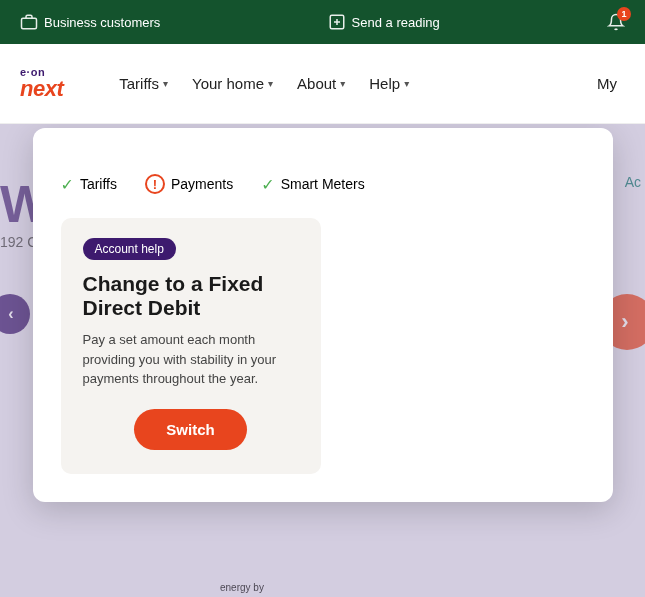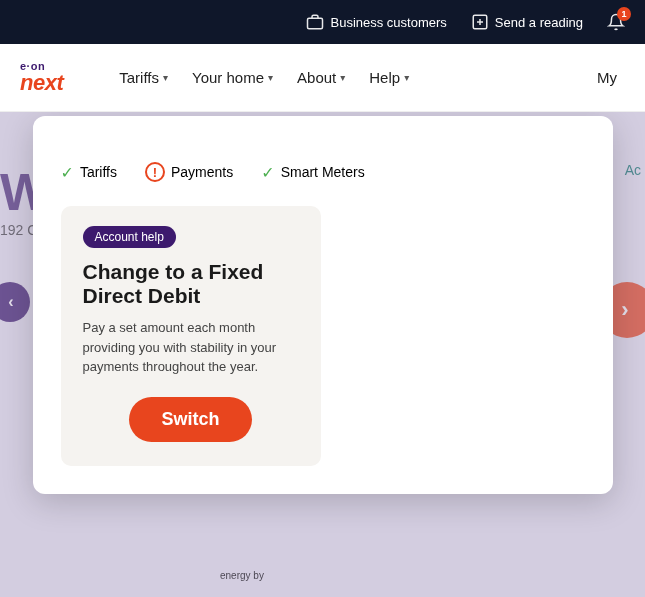"Business customers" .top-bar { background: #0f172a -> #14532d; justify-content: flex-end -> space-between }
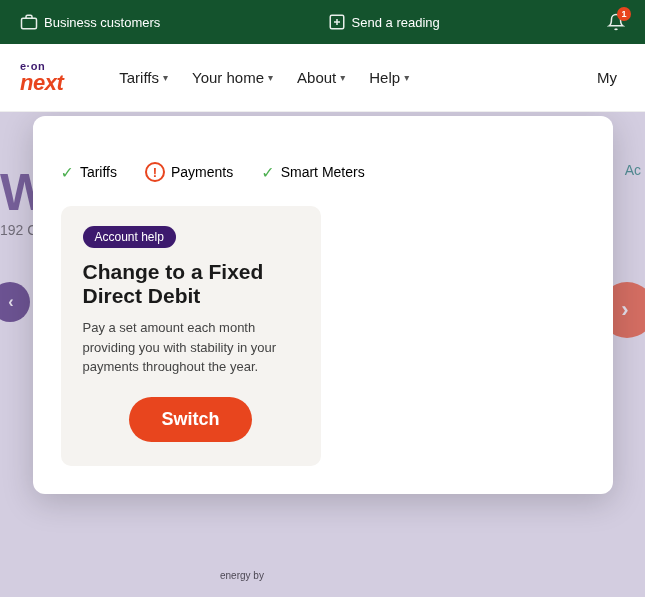"e·on" .nav-bar { height: 68px -> 80px }
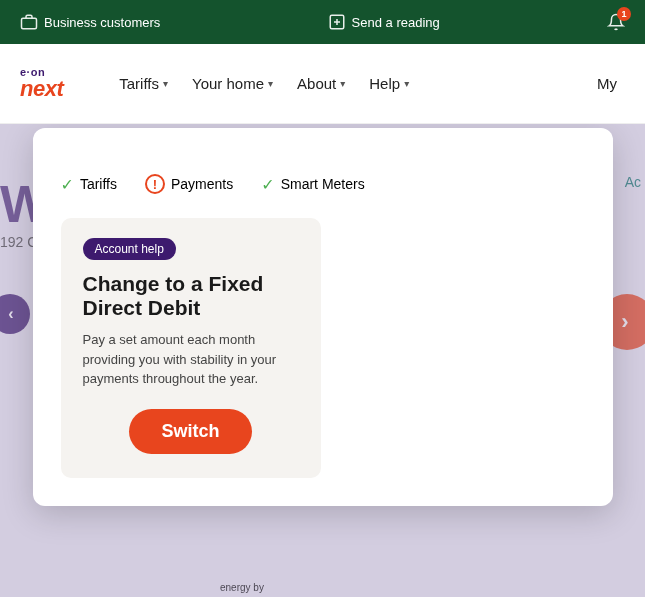"Switch" .switch-button { font-size: 18px -> 15px }
